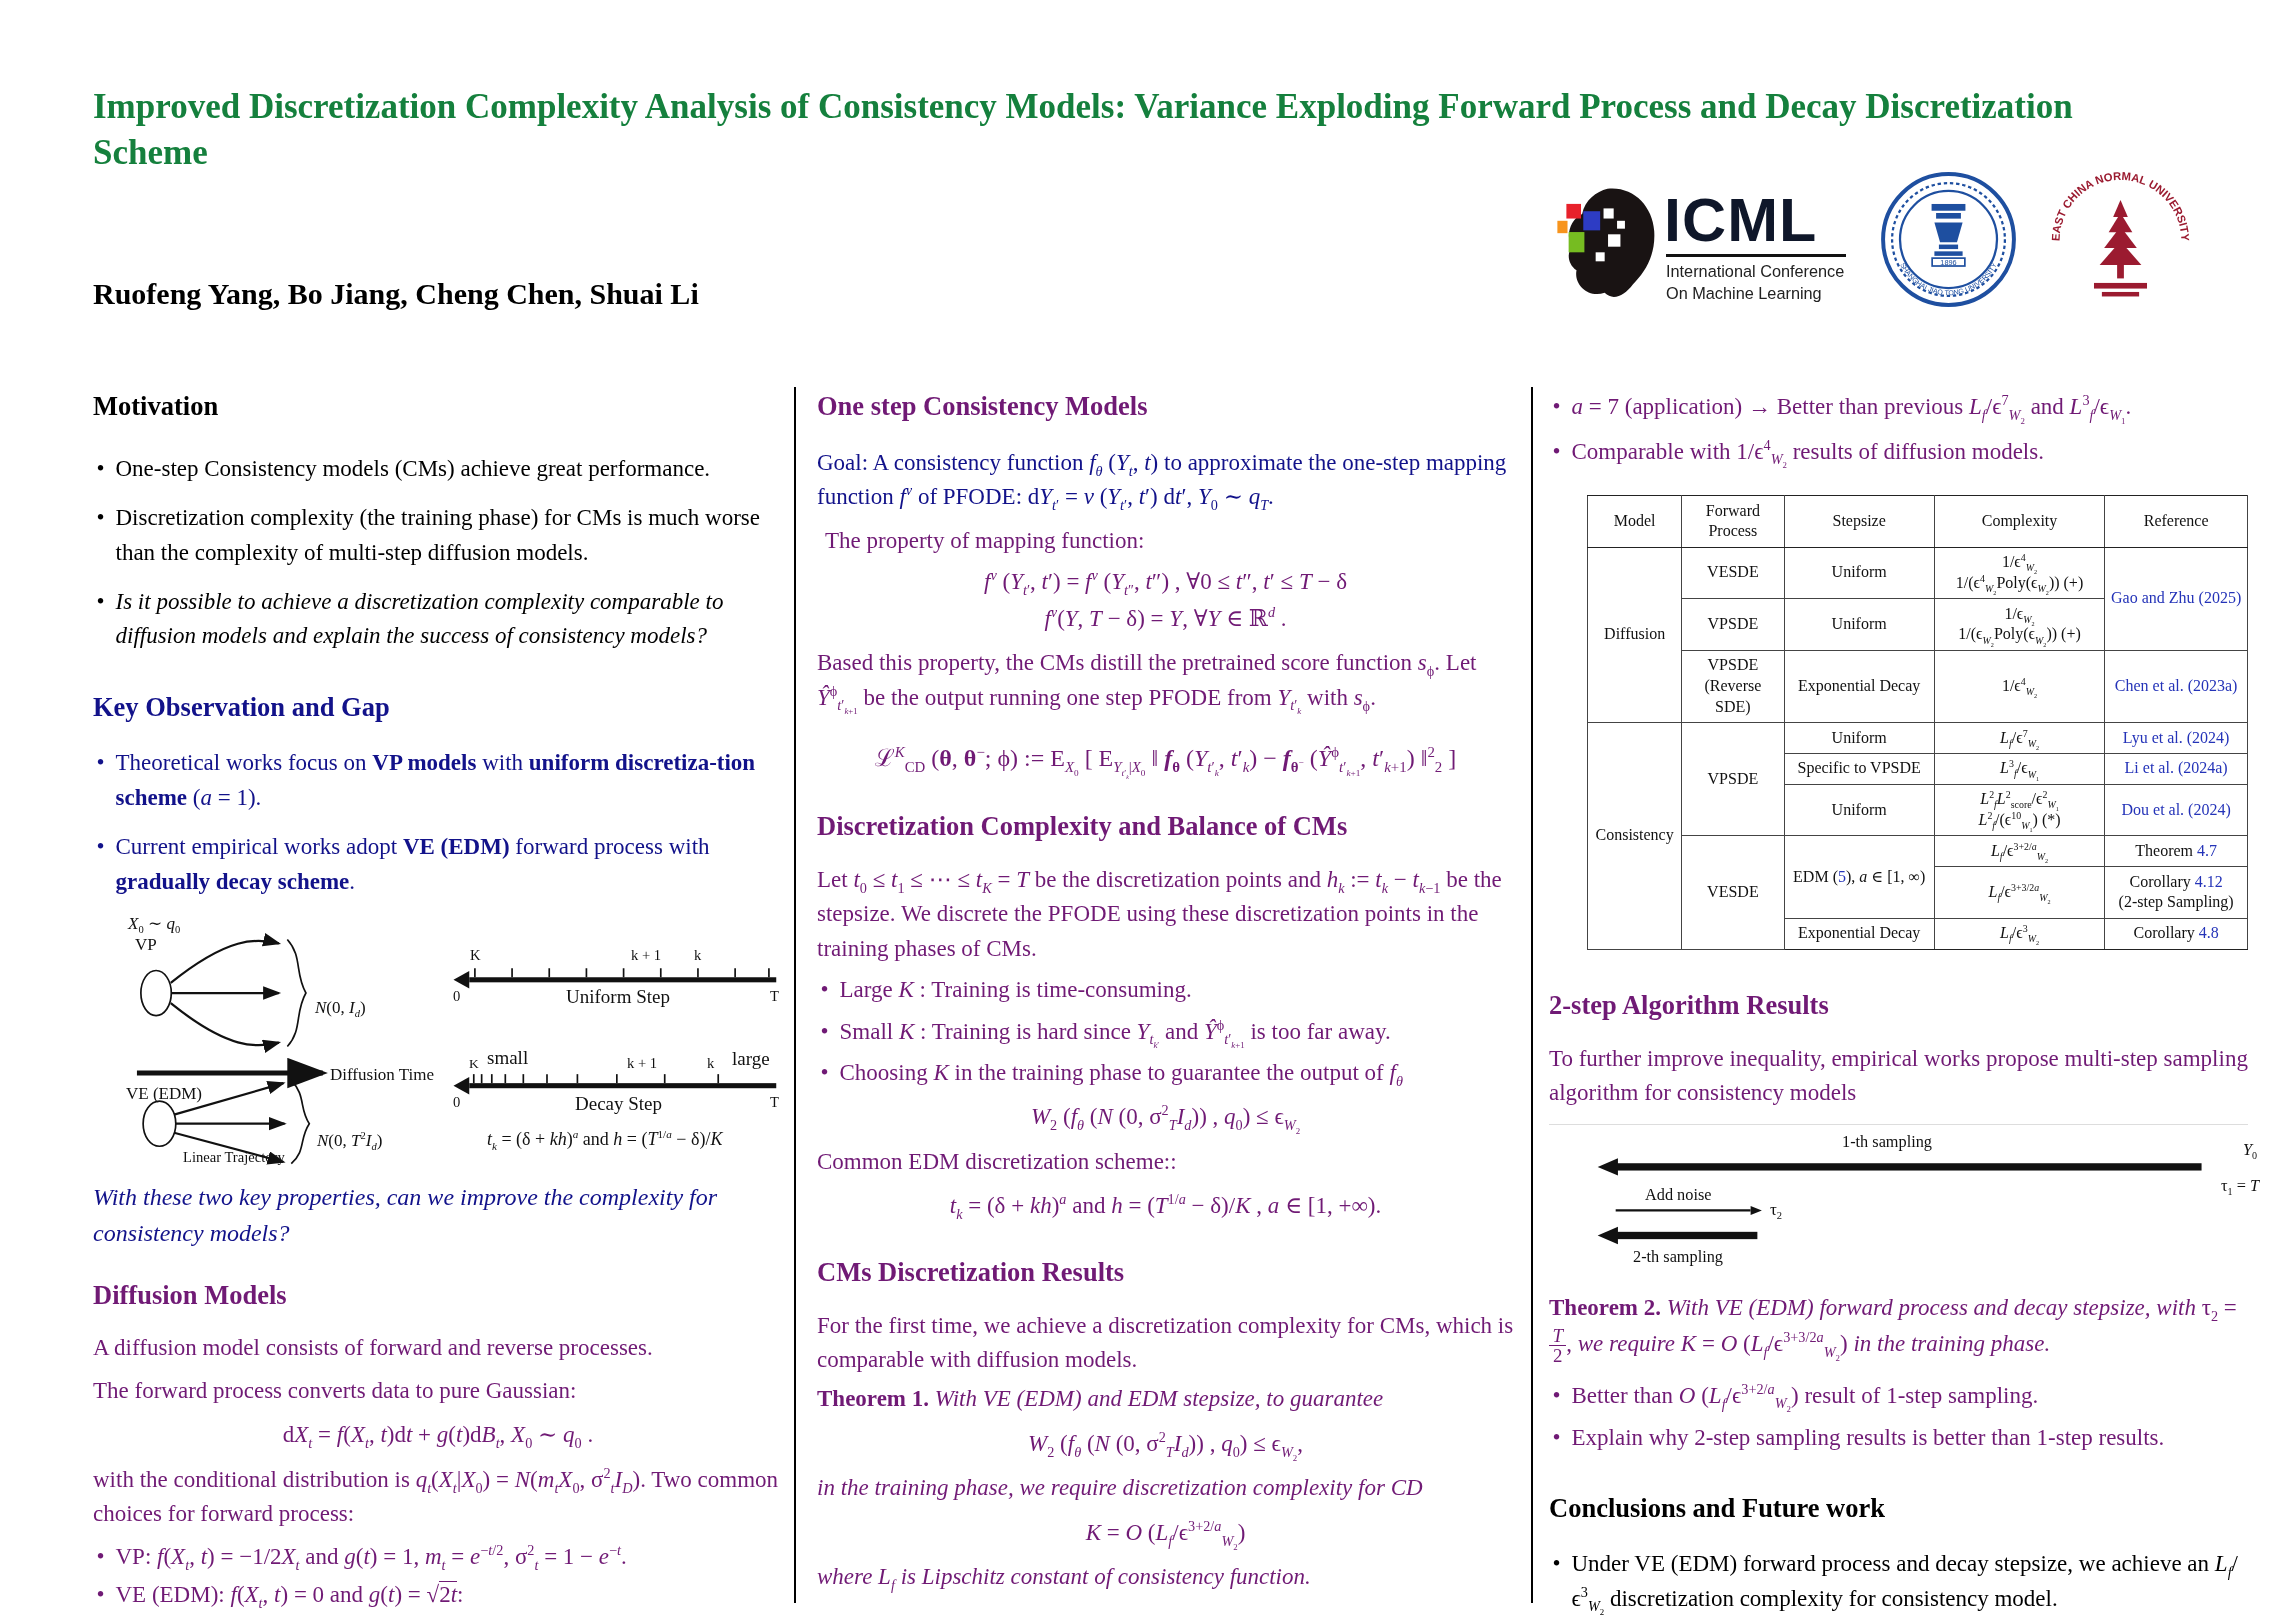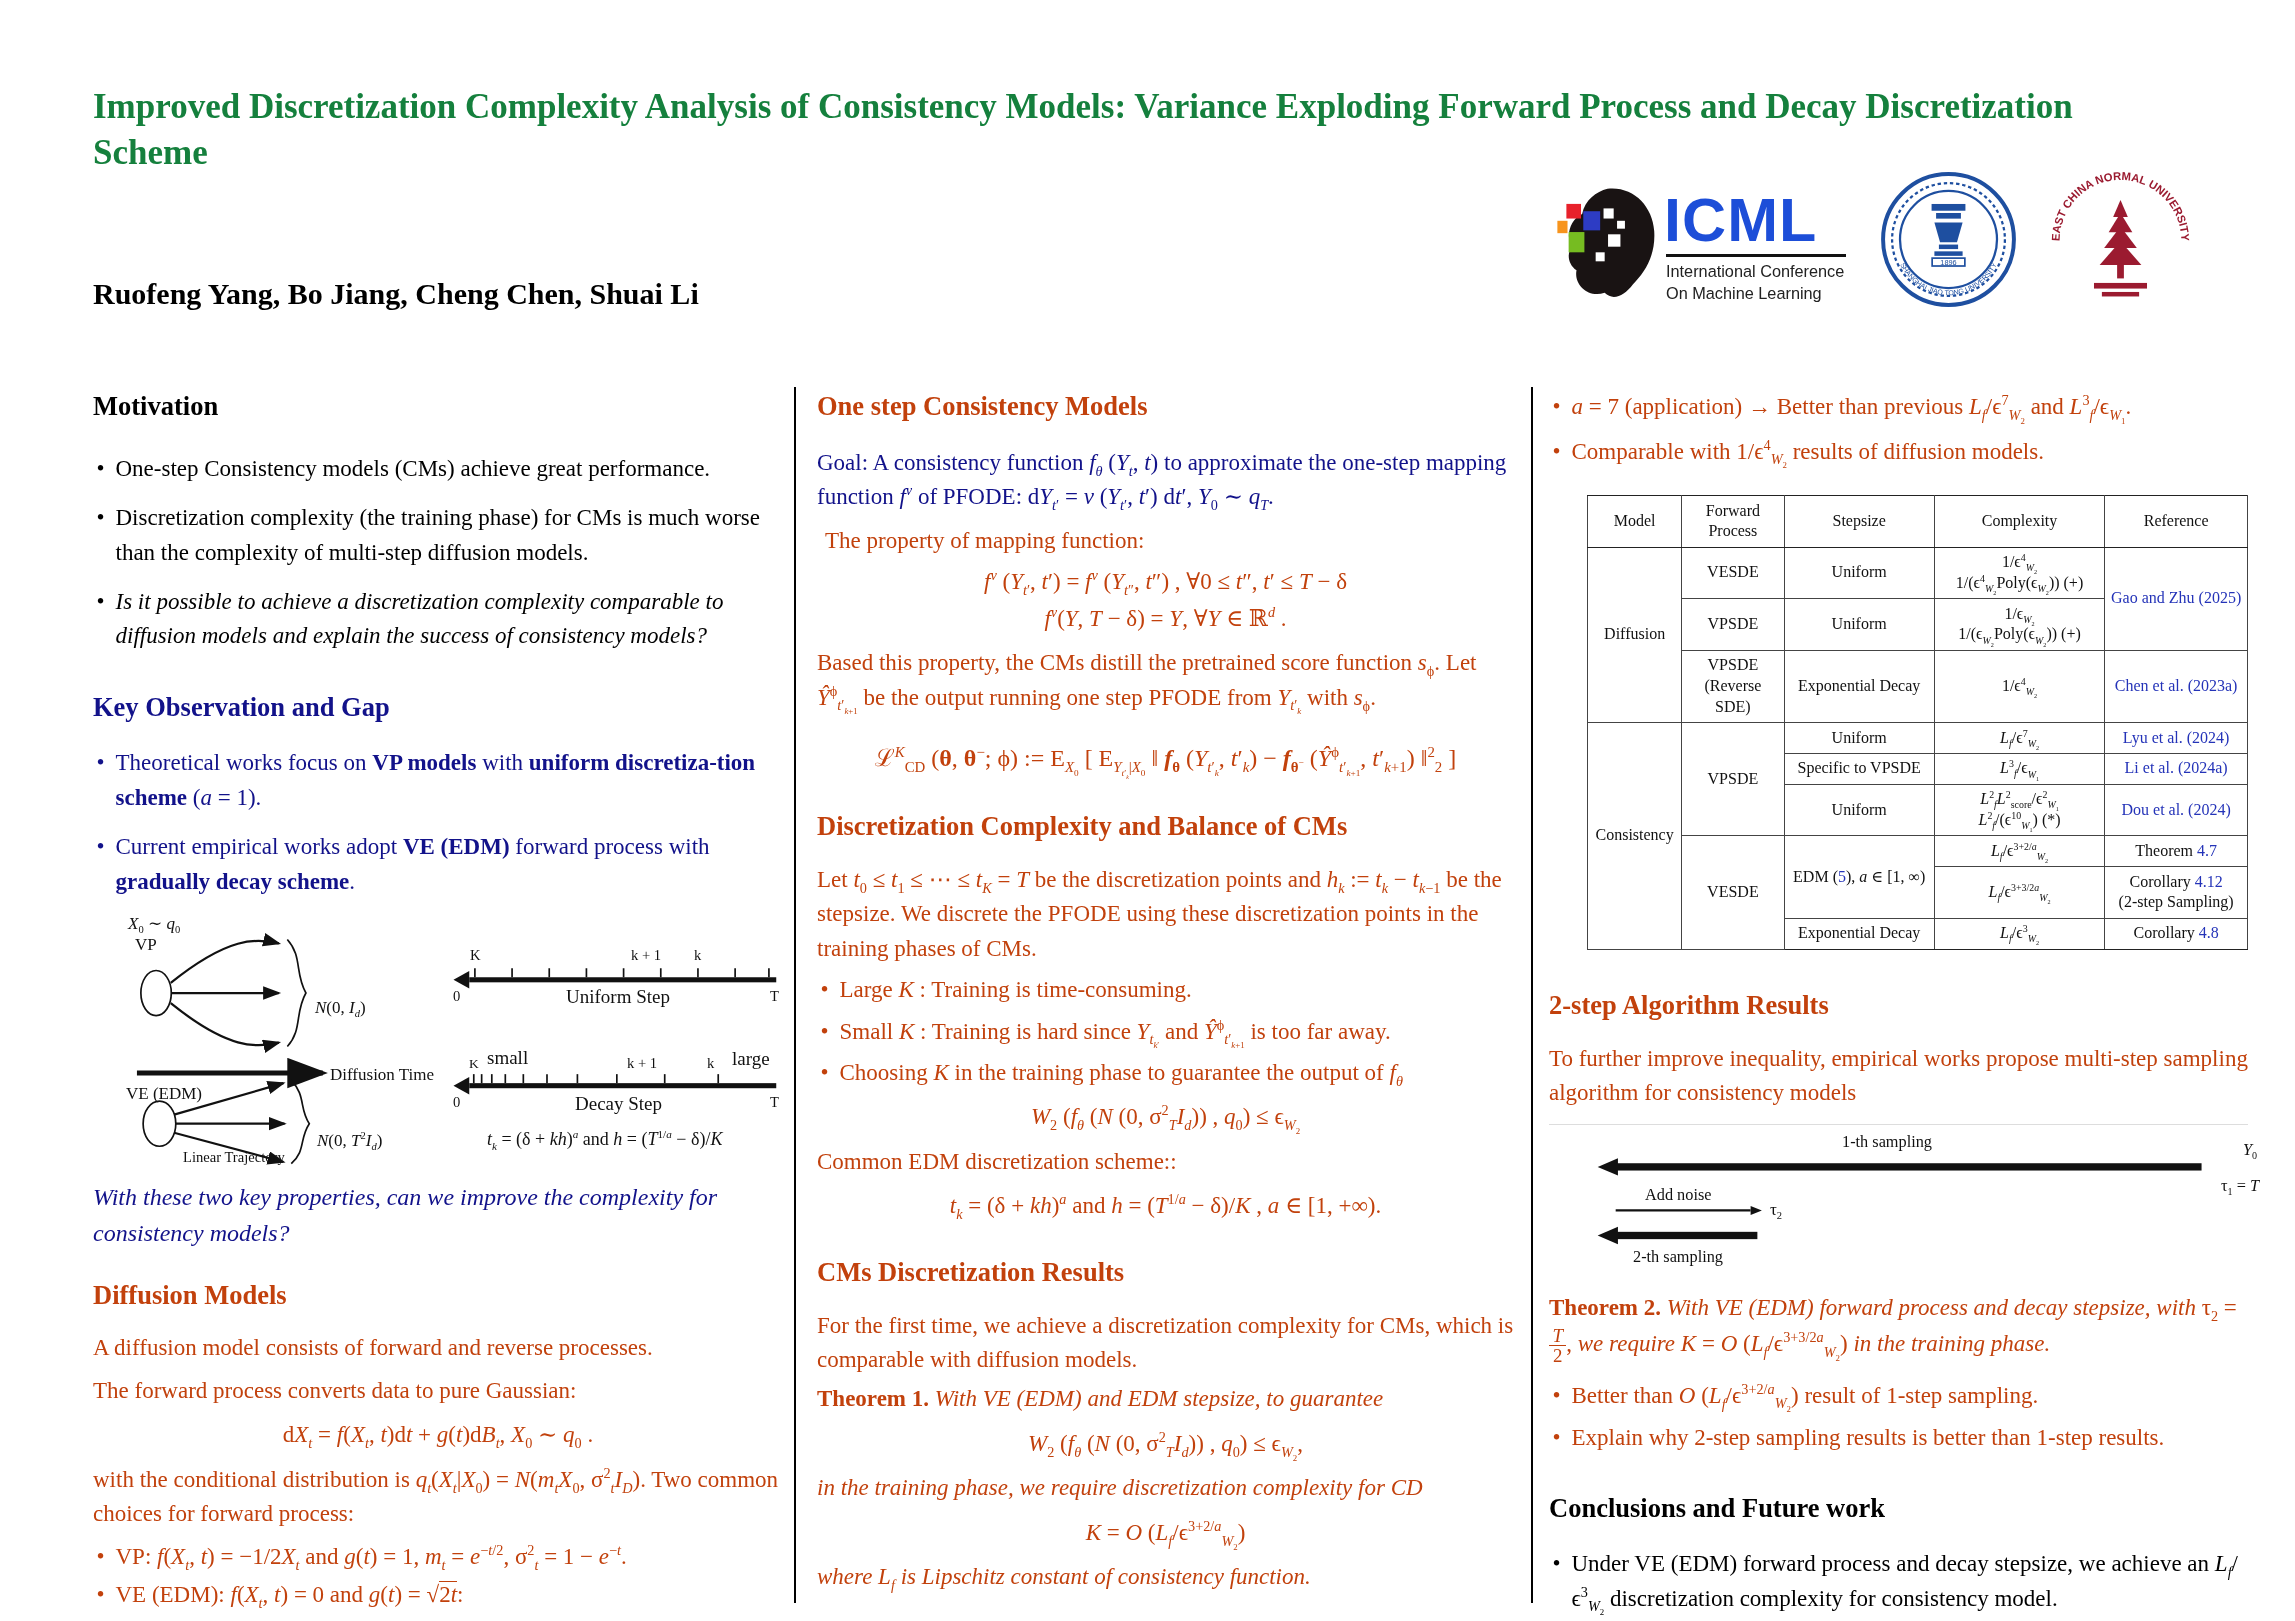"ICML" div.abs { color: #1d4ed8 -> #0f172a }
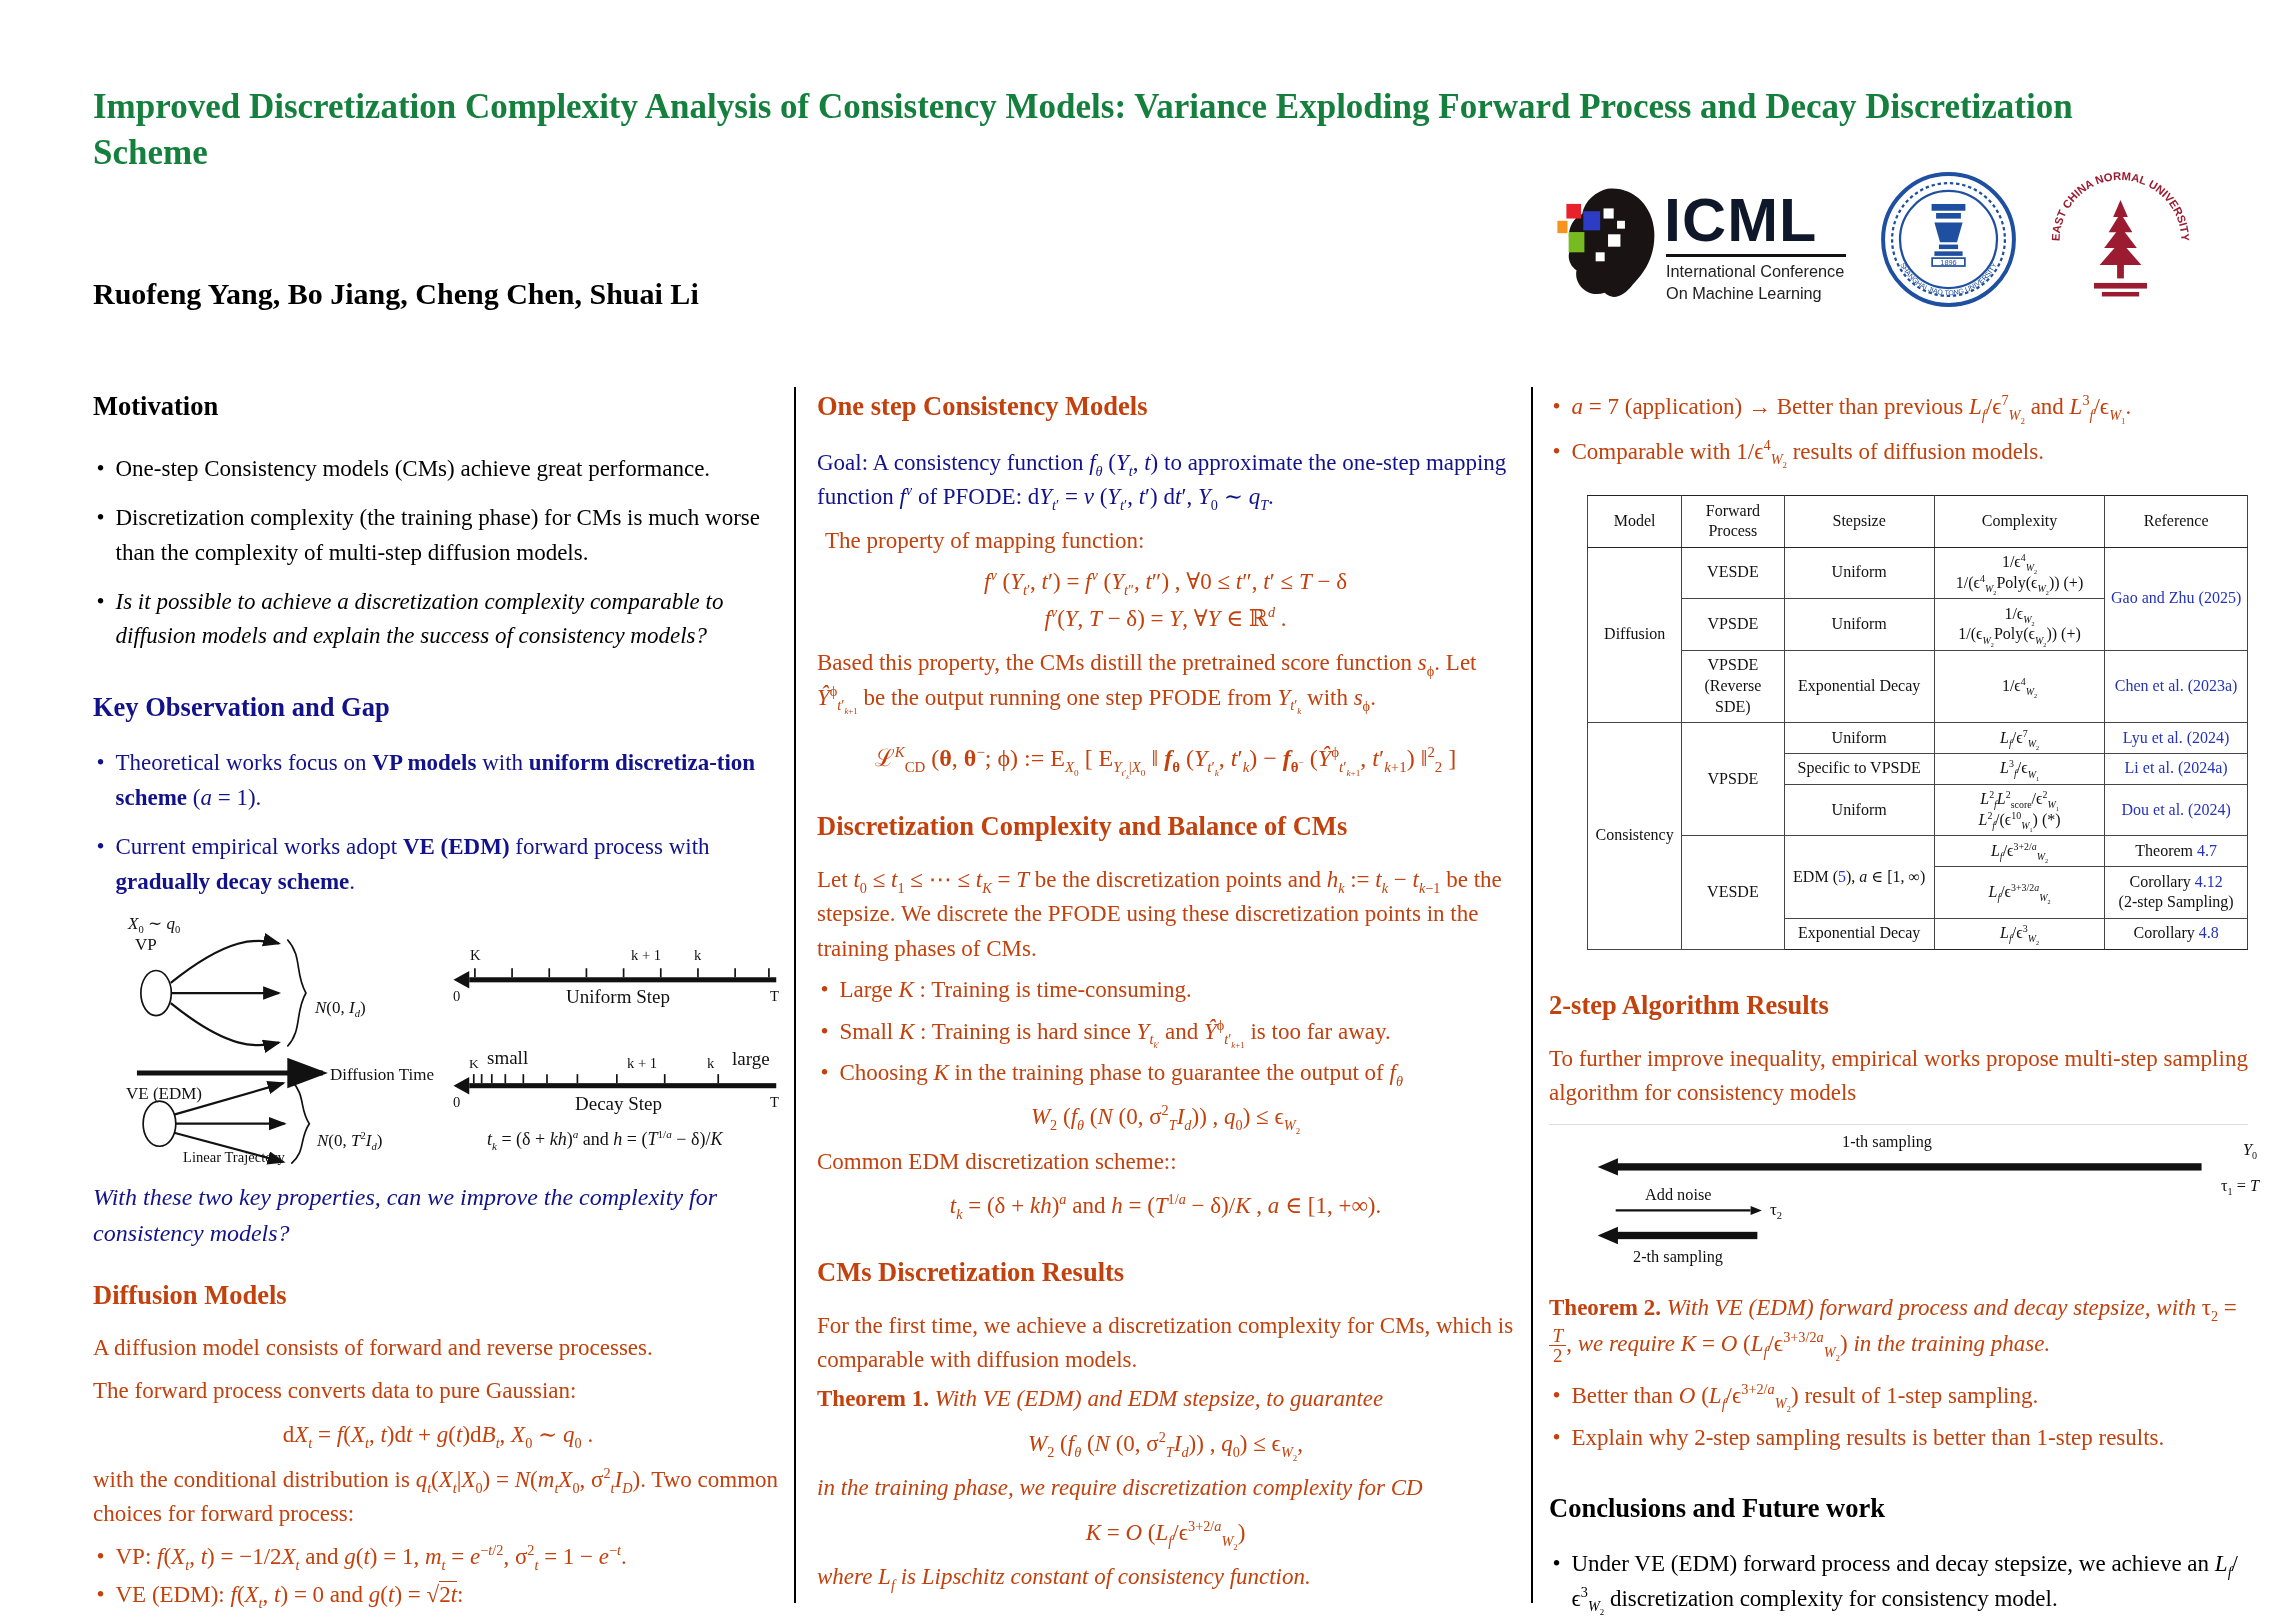"One step Consistency Models" .teal { color: #c2410c -> #701a75 }
